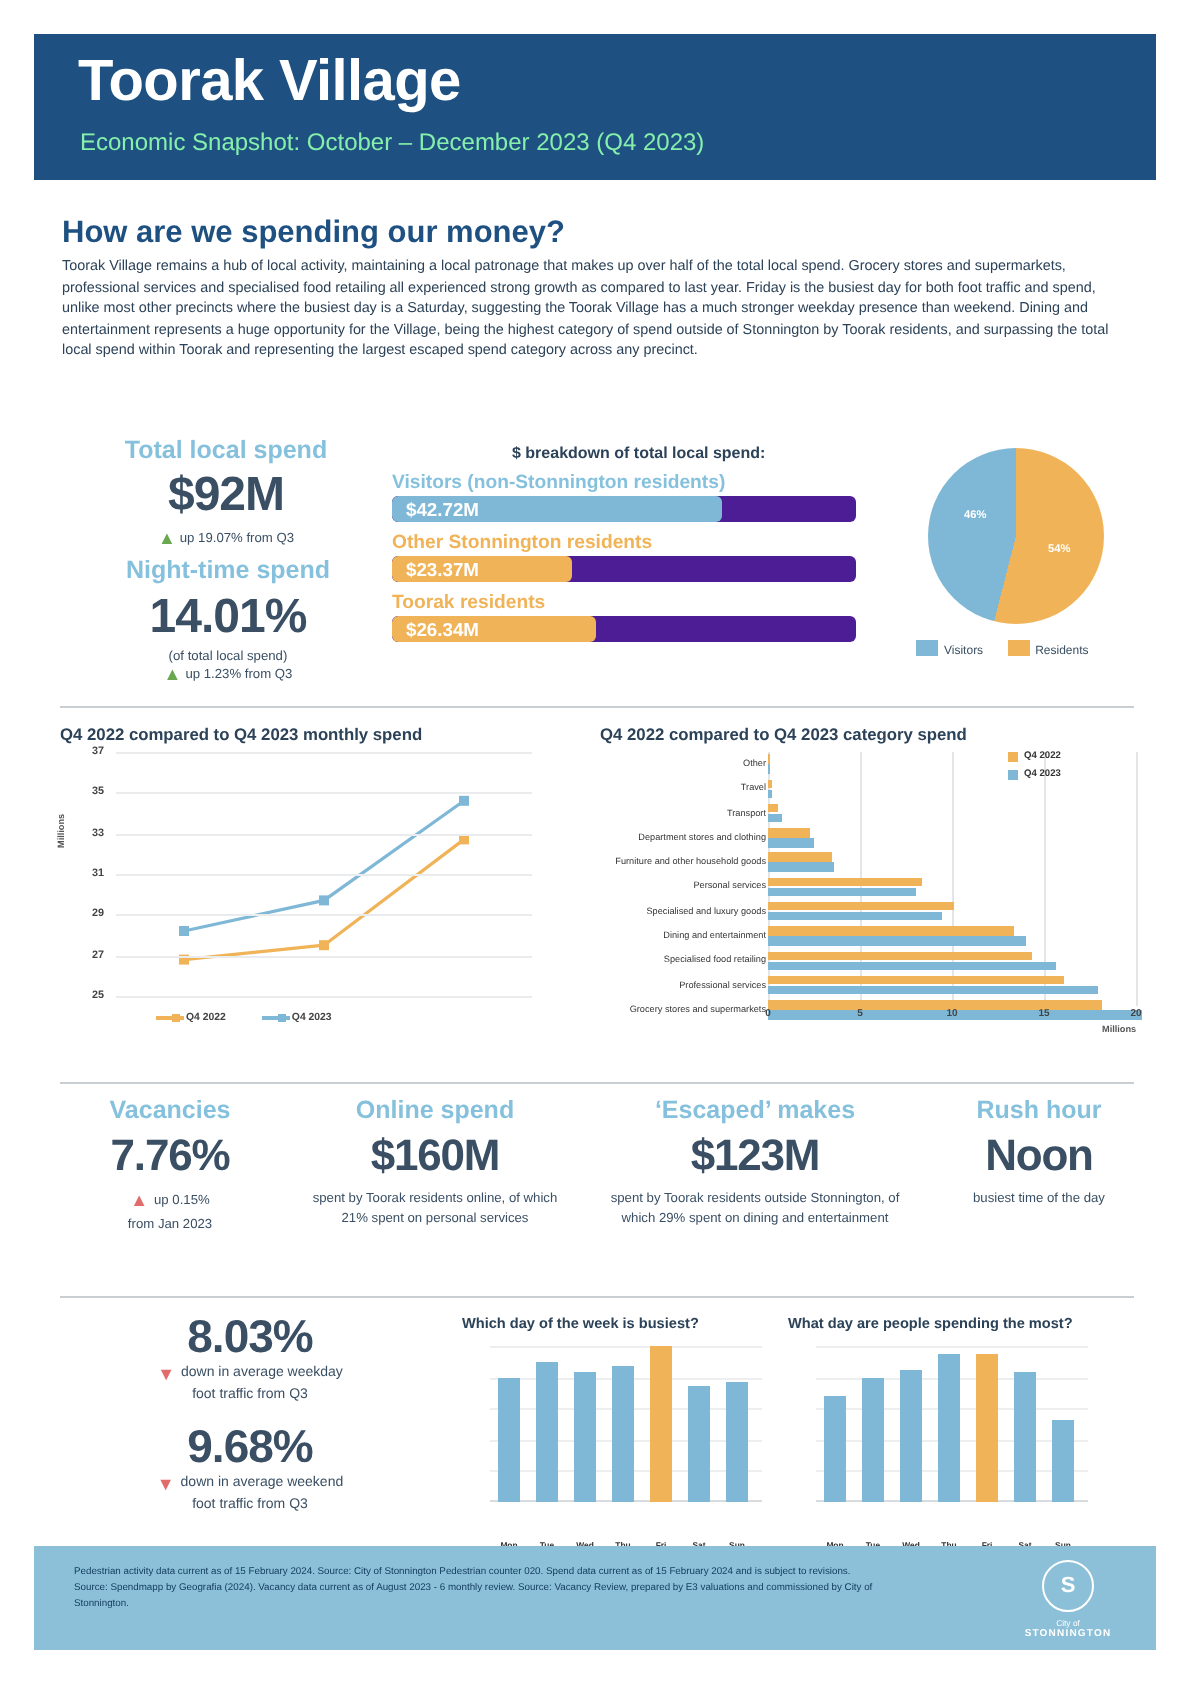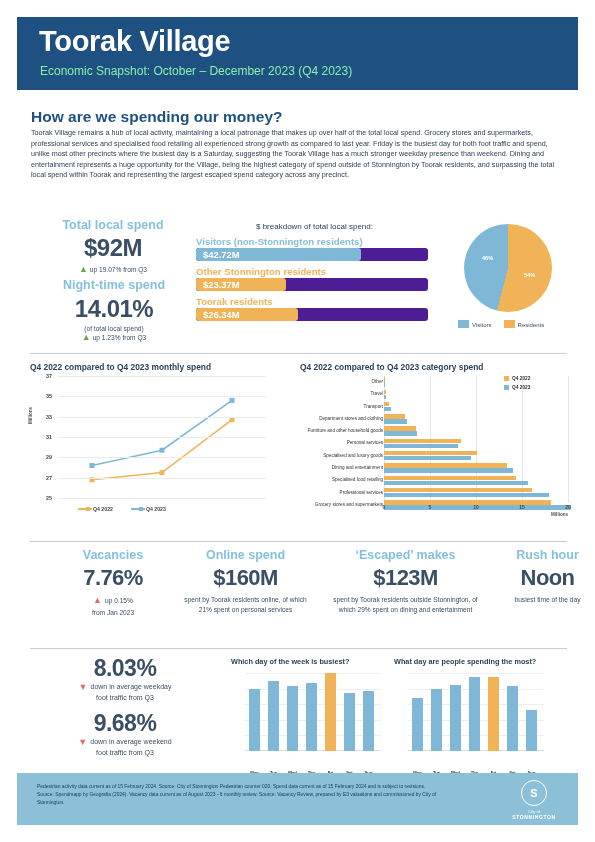"Toorak Village" .page { padding-left: 28px -> none }
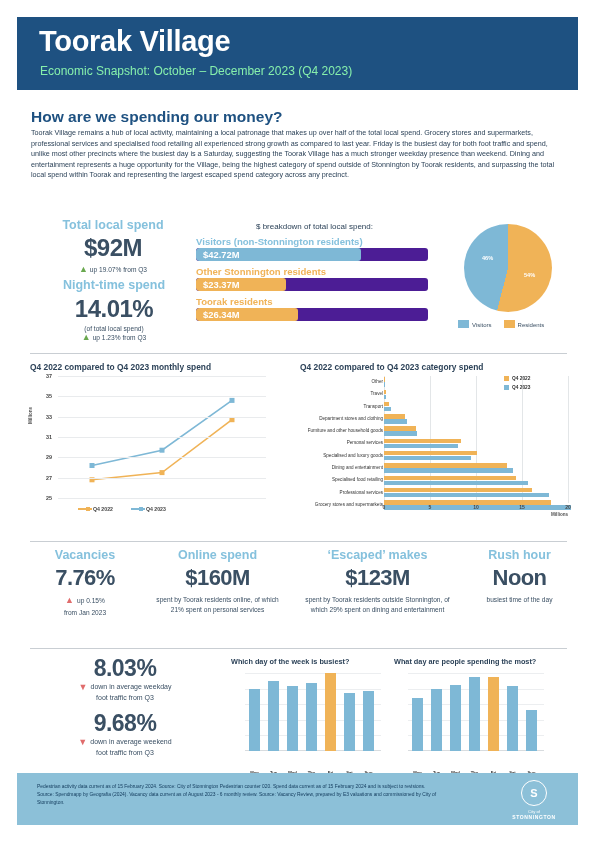"$ breakdown of total local" .bd-title { font-weight: normal -> bold }
